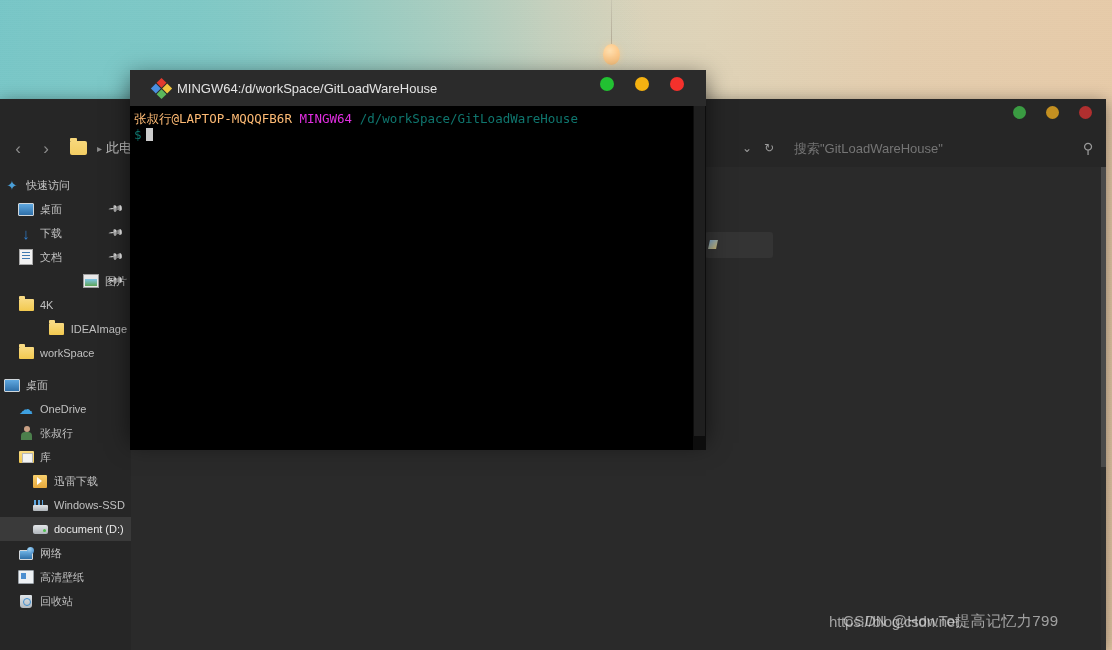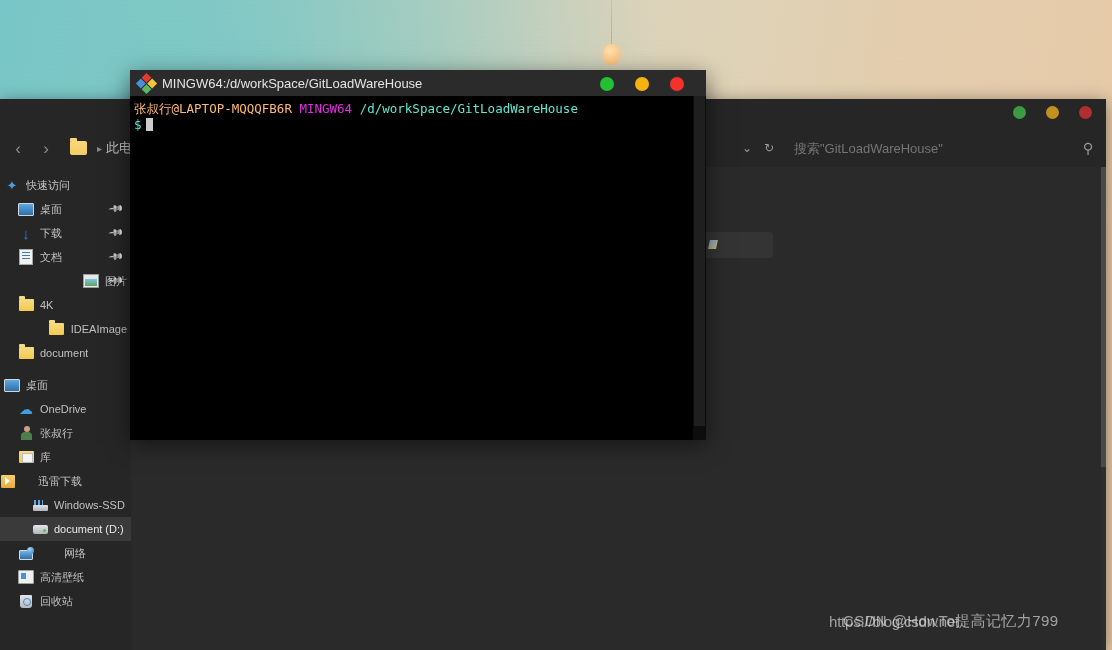"MINGW64:/d/workSpace/GitLoadWareHouse" .term-titlebar { height: 26px -> 36px; padding-left: 9px -> 24px }
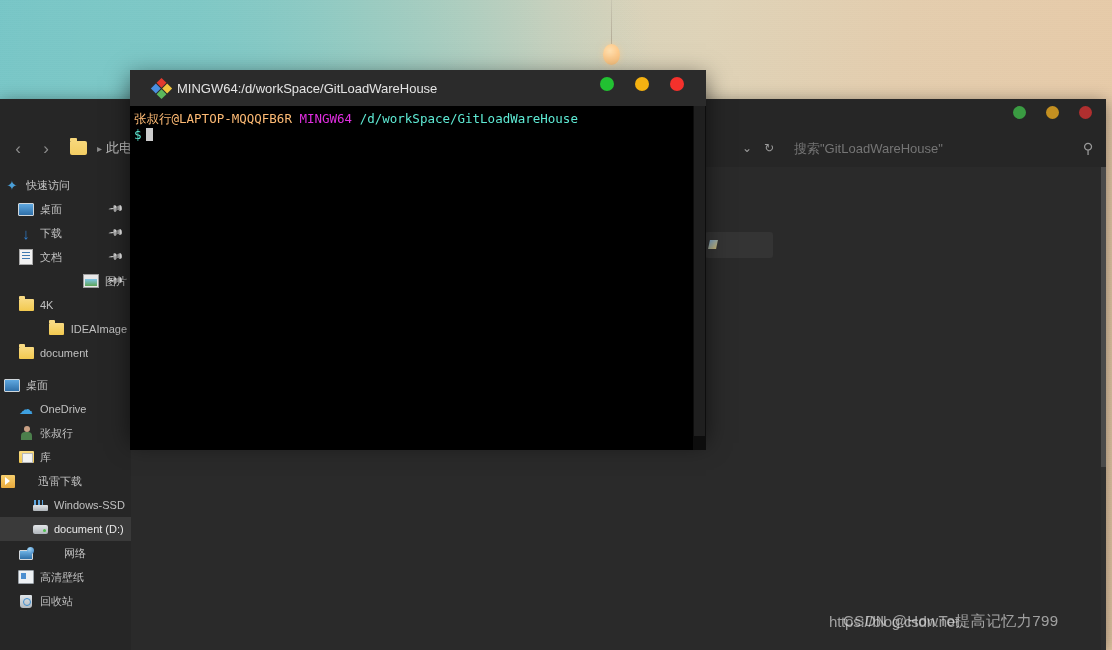"/d/workSpace/GitLoadWareHouse" .c-yellow { color: #5eead4 -> #0f766e }
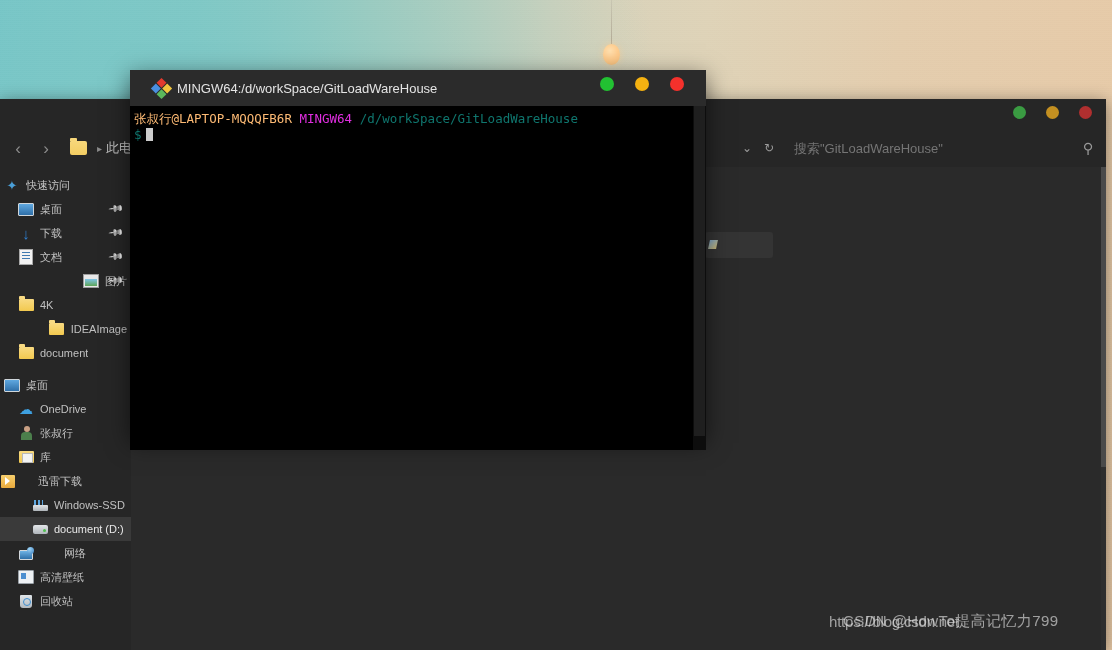"document" span.sb-label { text: document -> workSpace }
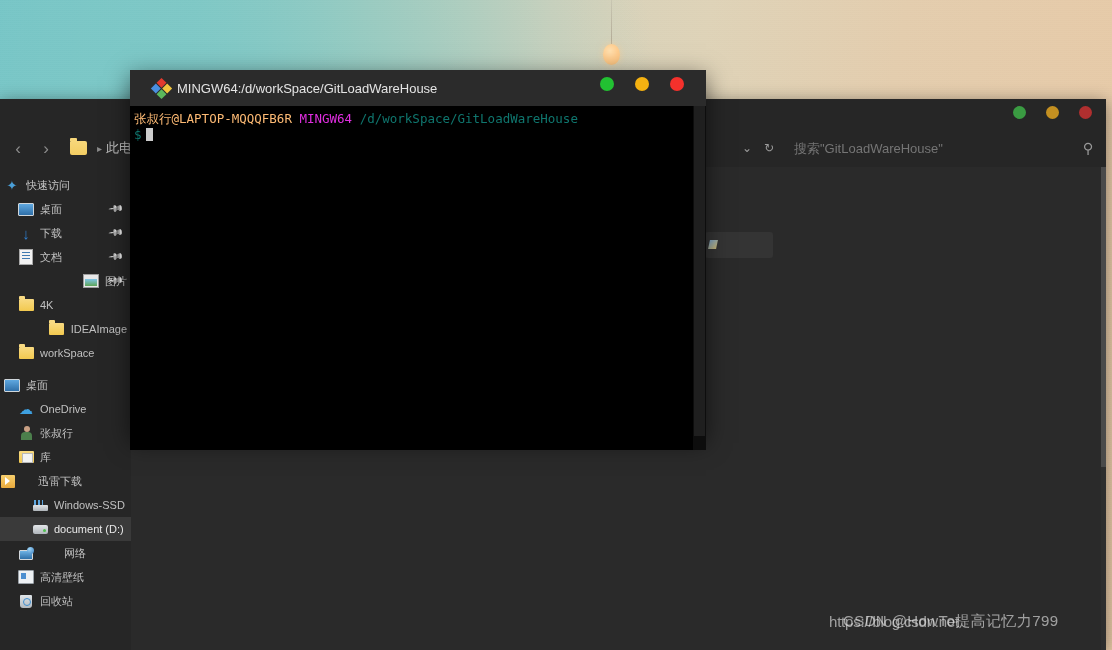"迅雷下载" div.sb-item { gap: 16px -> none; padding-left: none -> 32px }
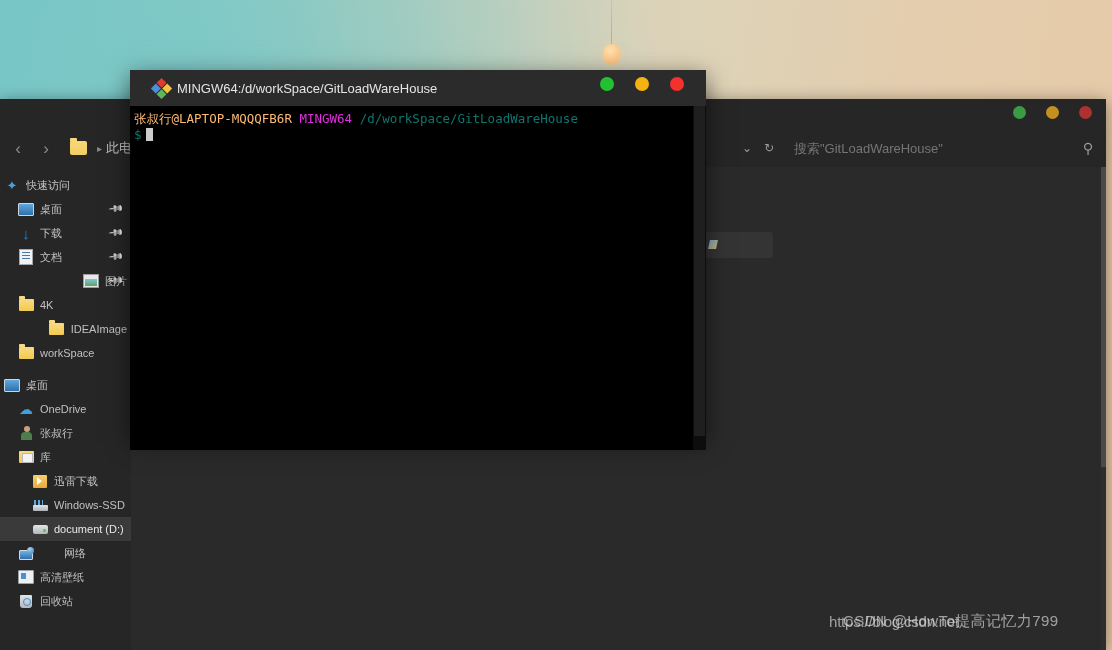"网络" div.sb-item { gap: 24px -> none }
